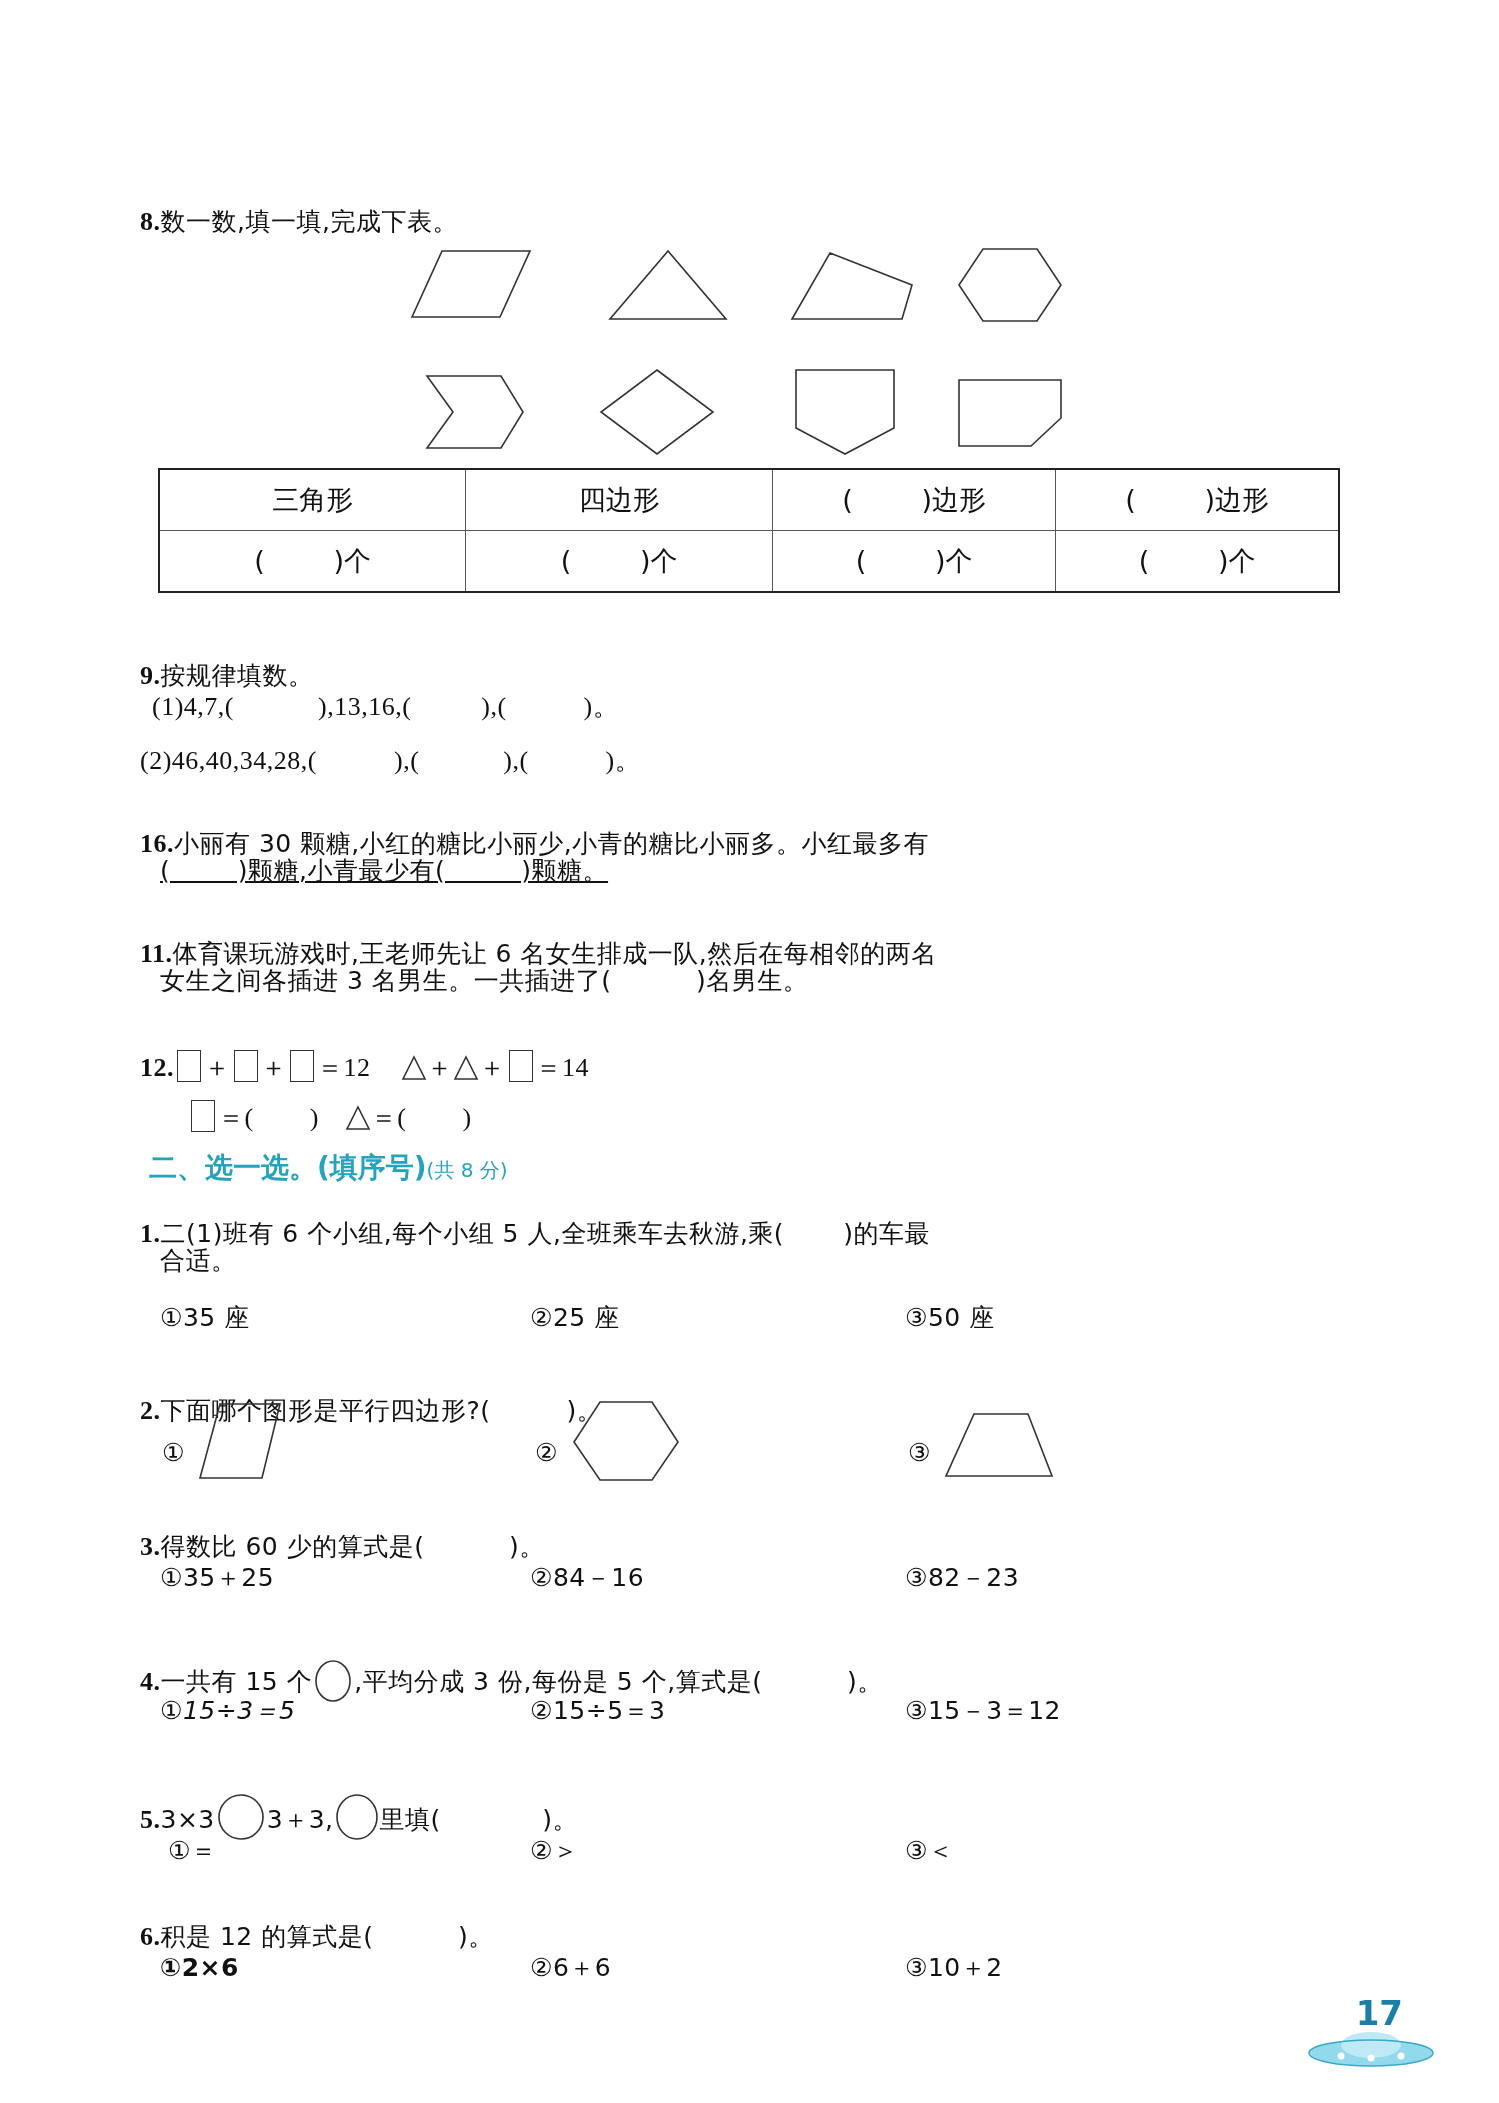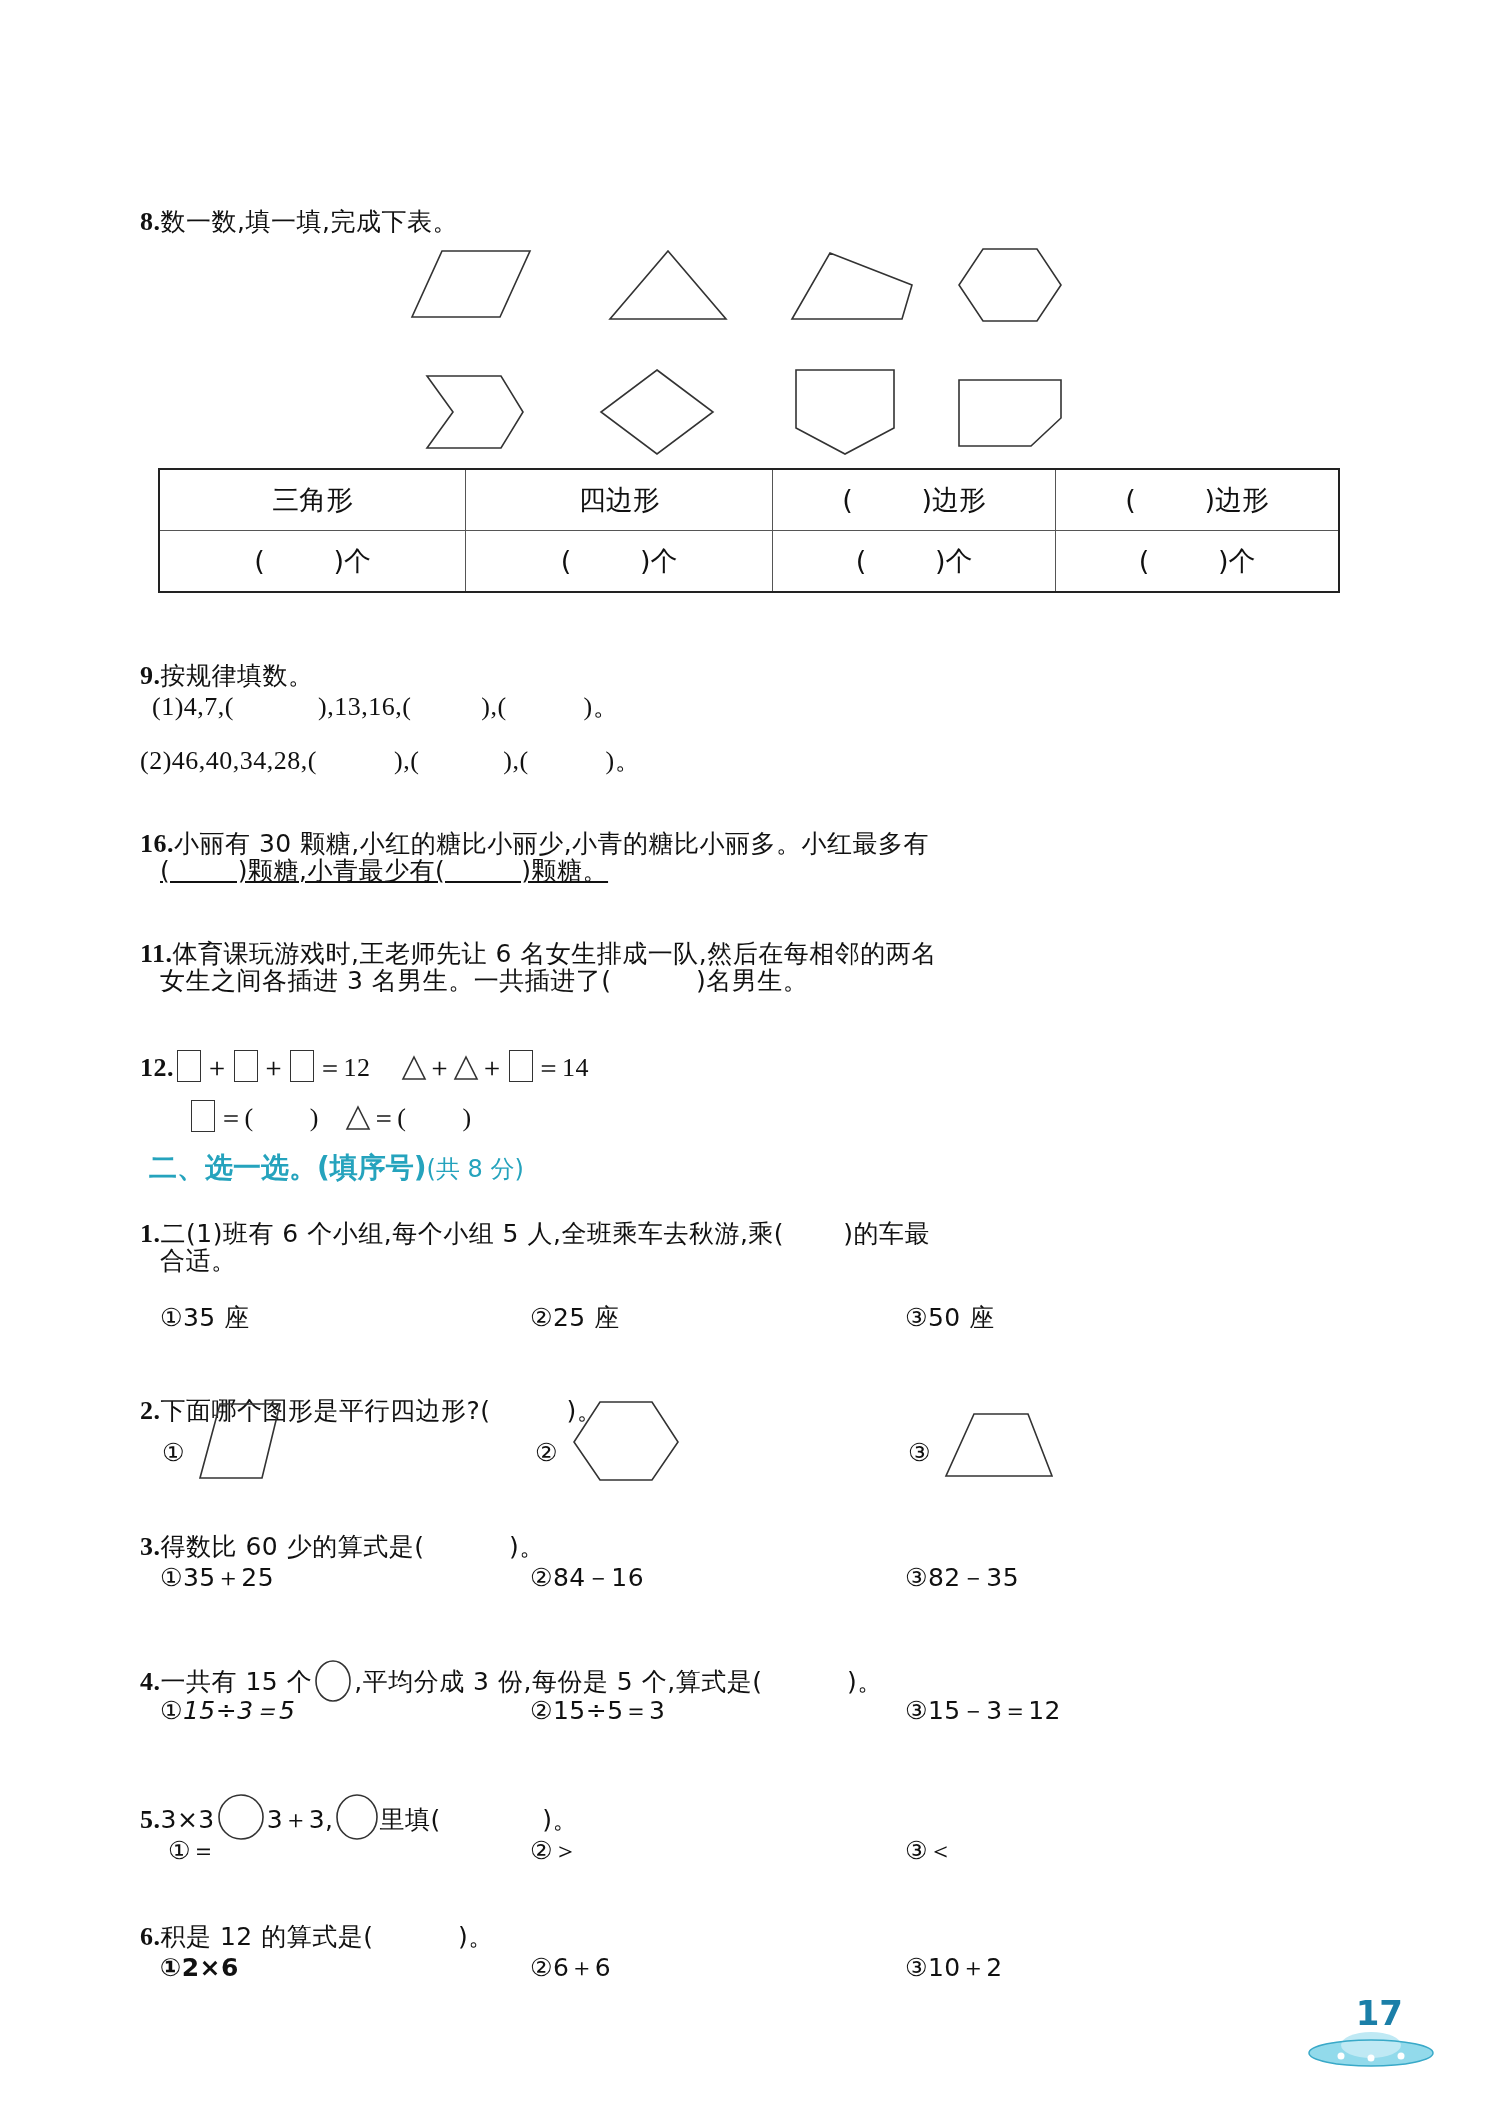"(共 8 分)" .section-head .pts { font-size: 24px -> 20px }
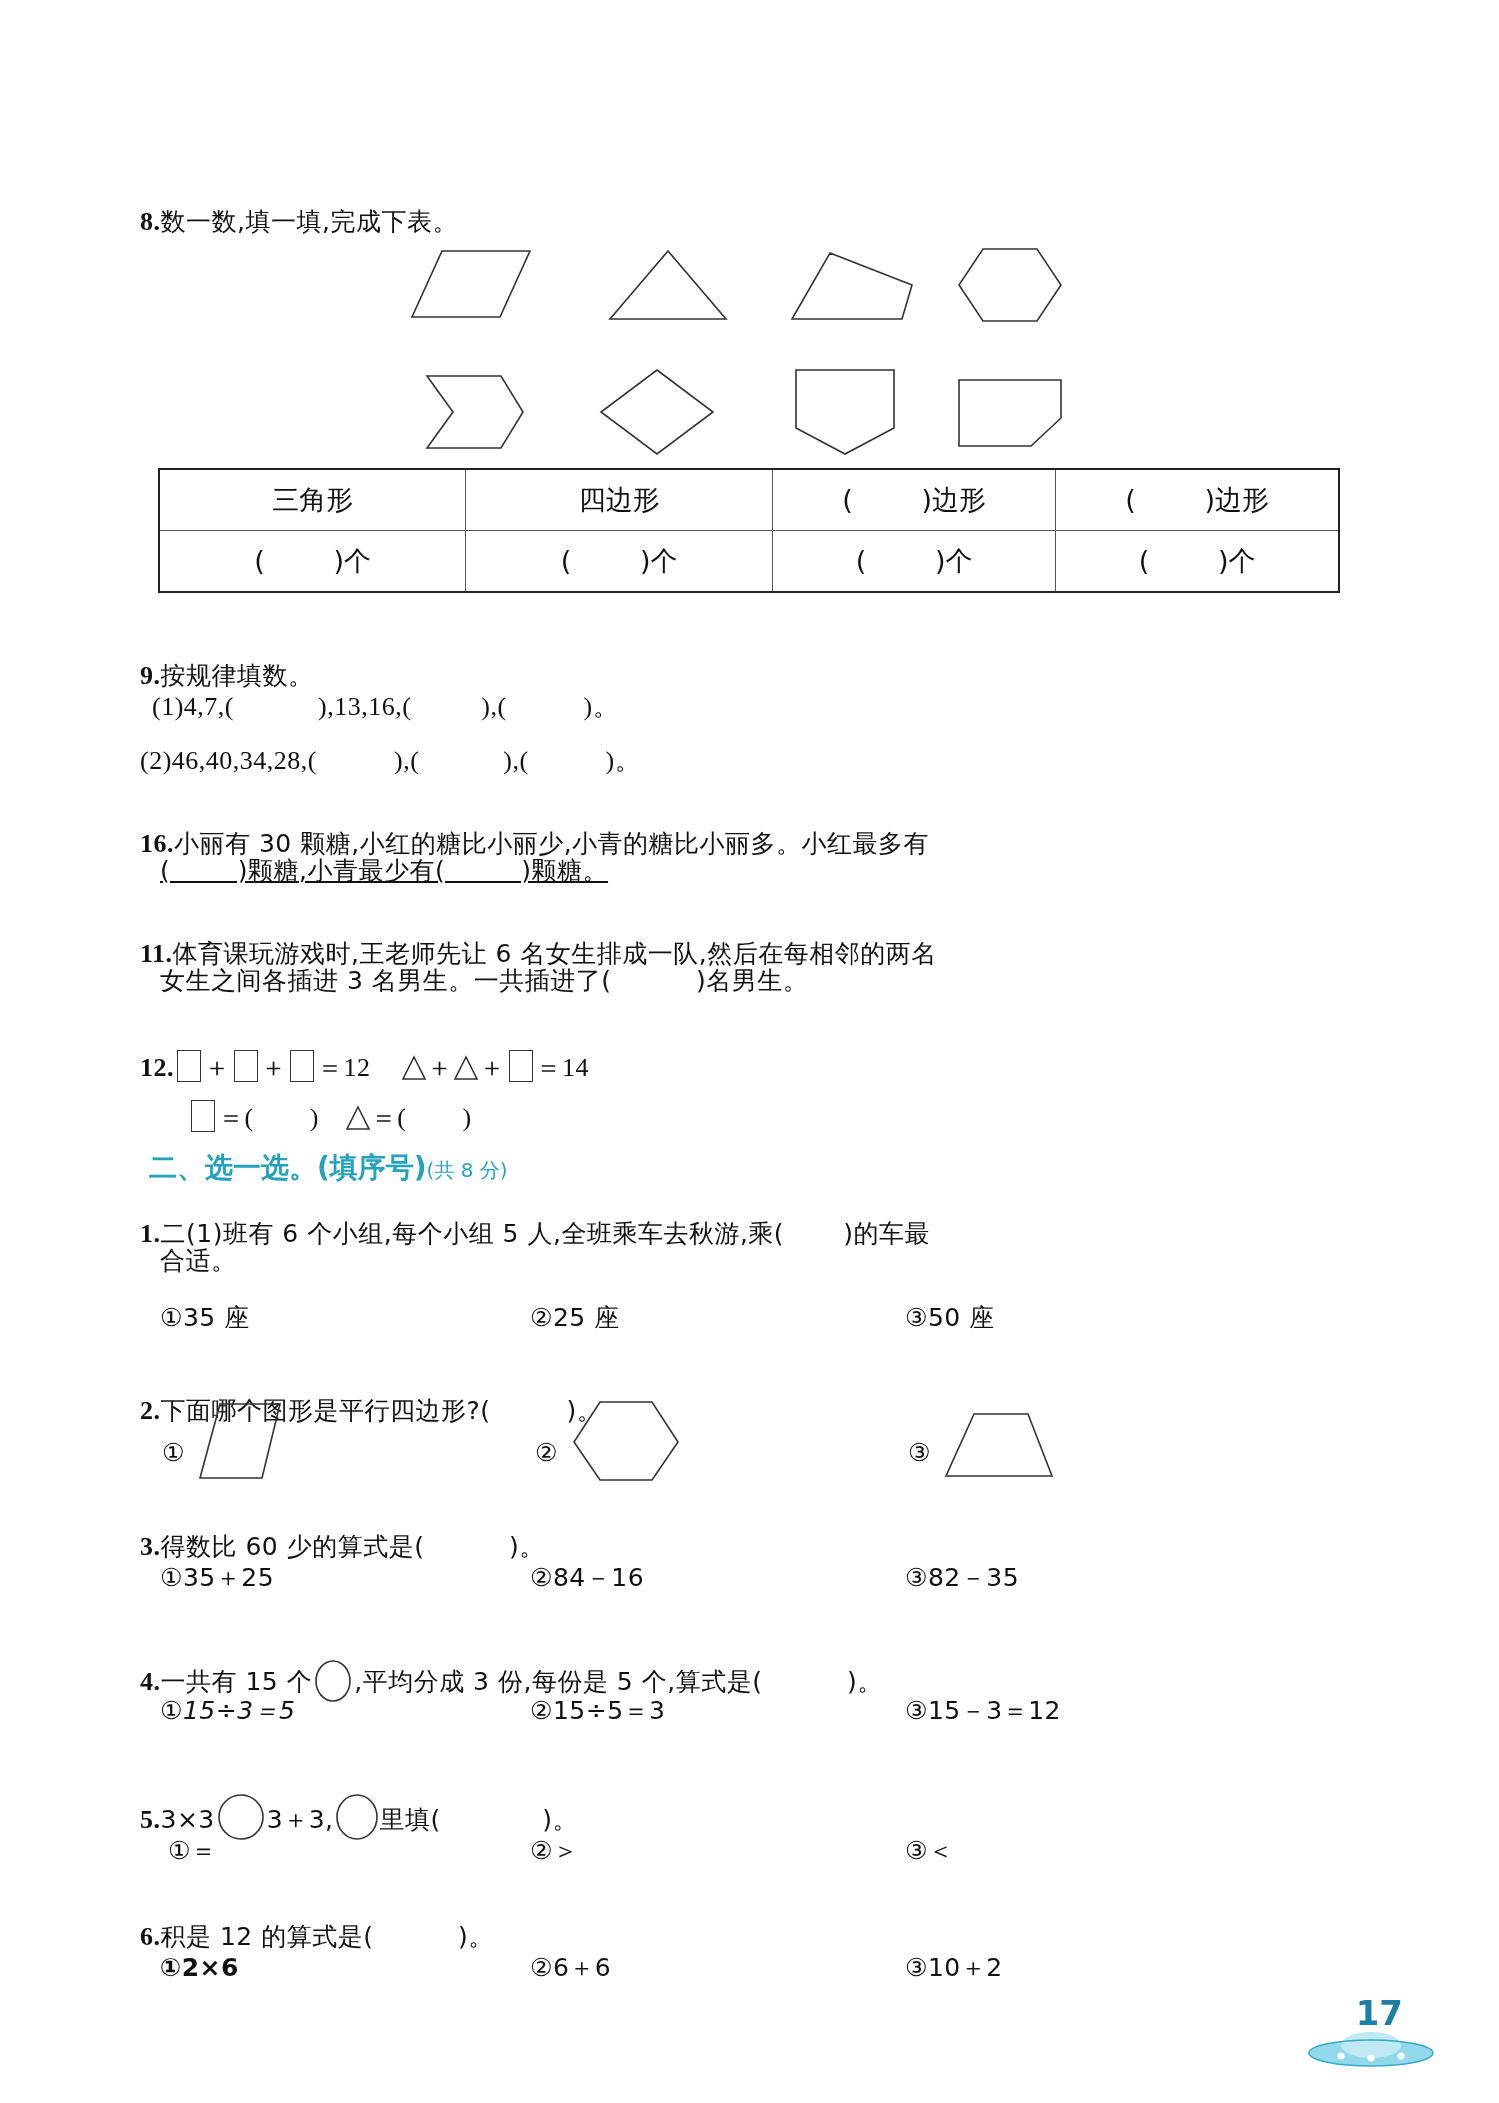"③82－35" div.qline { text: 35 -> 23 }
